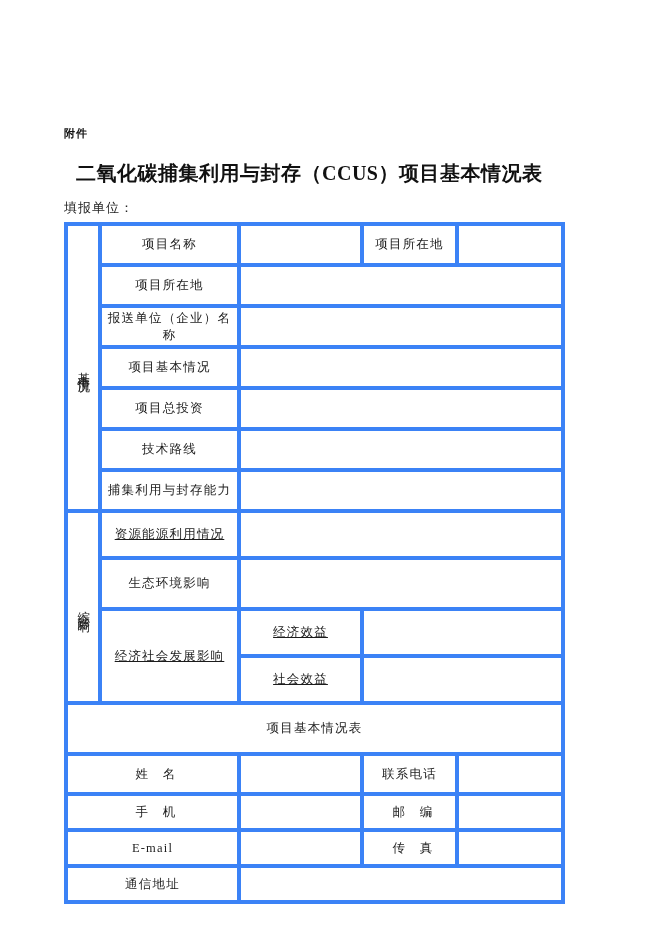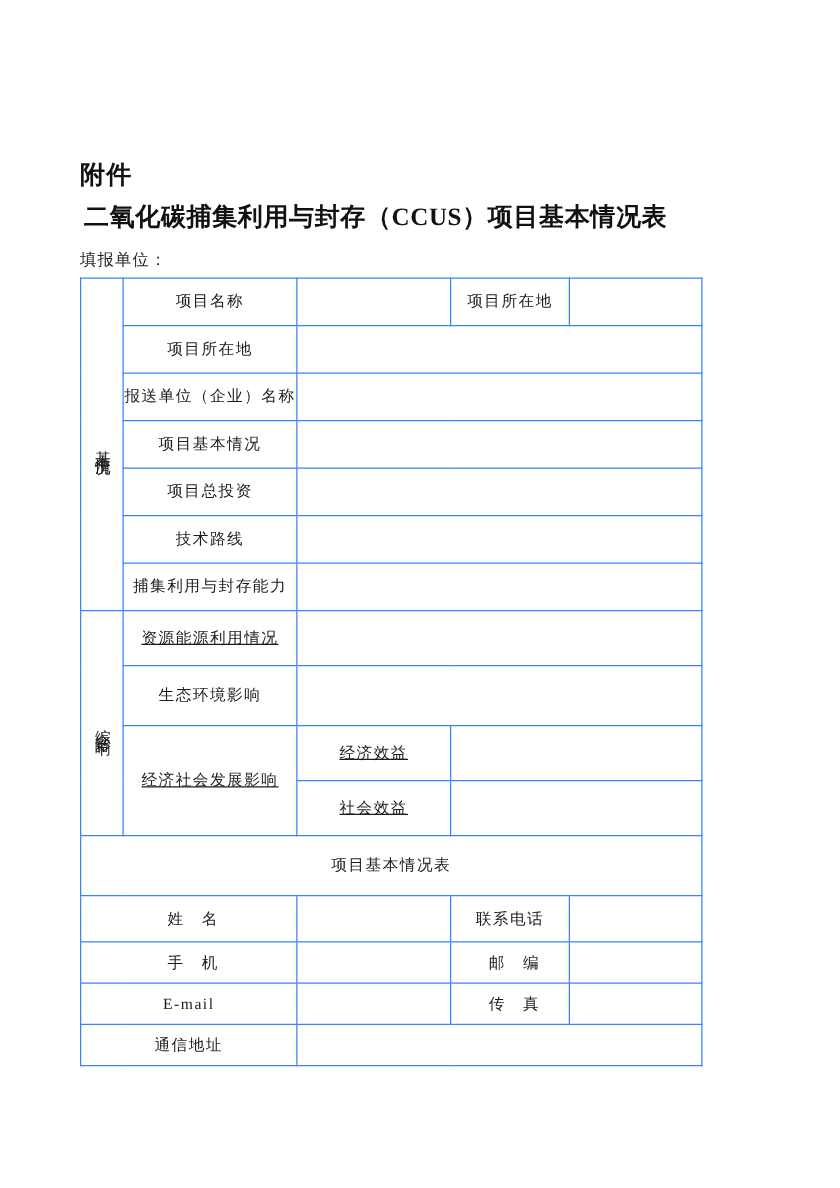"附件" .attach-label { font-size: 20px -> 11px }
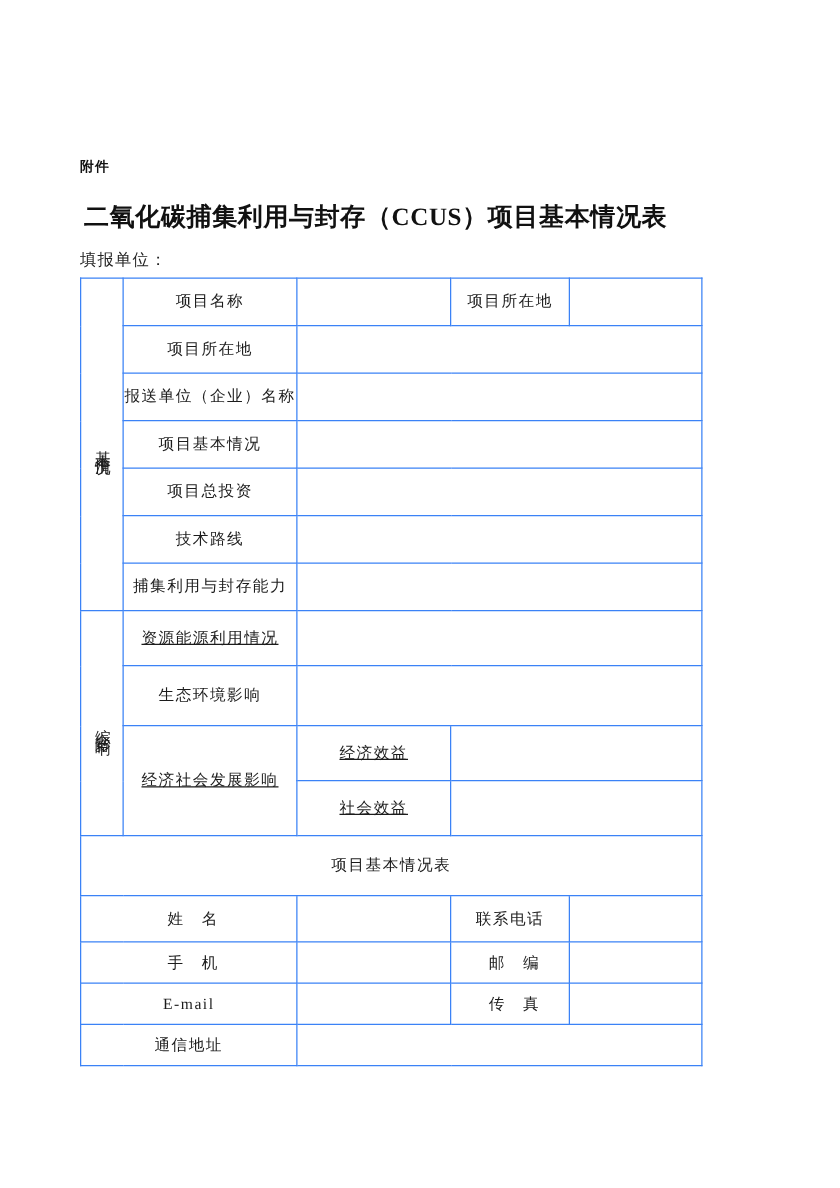"二氧化碳捕集利用与封存（CCUS）项目基本情况表" .doc-title { left: 52px -> 76px; text-align: center -> left }
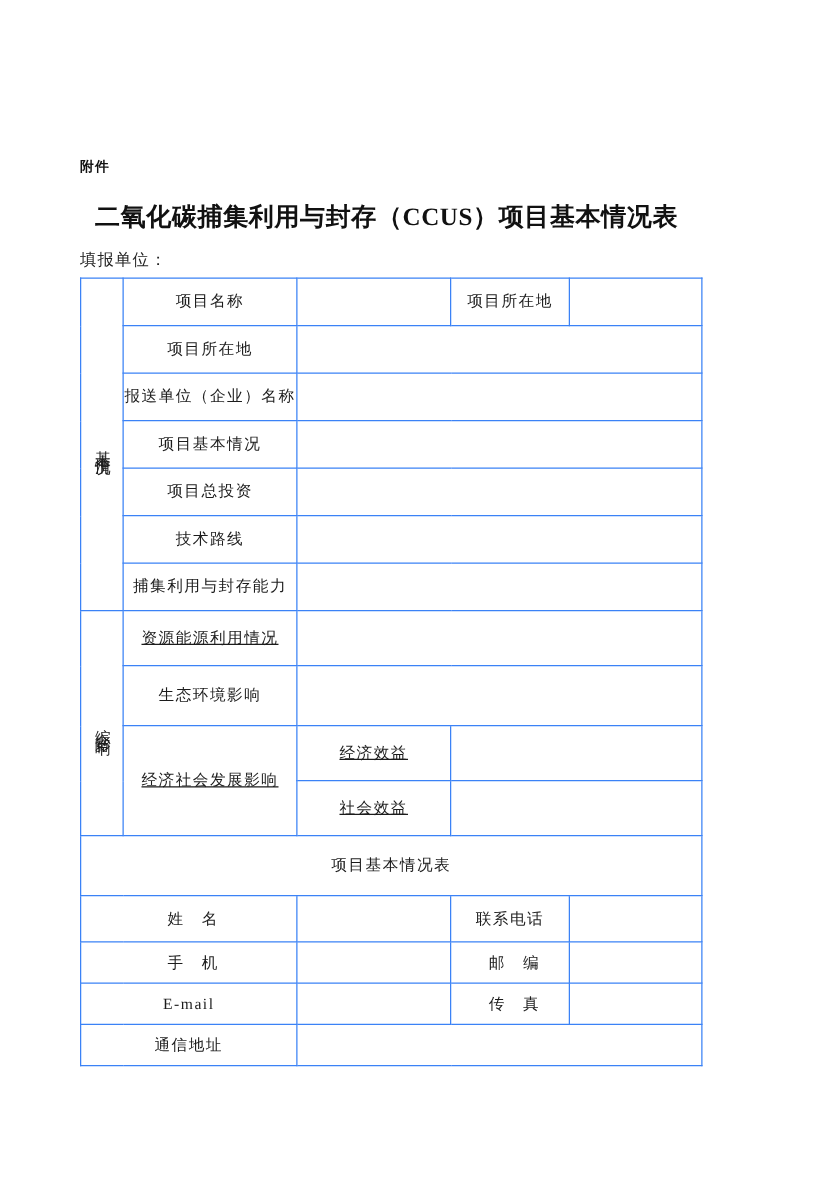"项目名称" .form-table td { border: 1px solid #3b82f6 -> 4px solid #3b82f6 }
